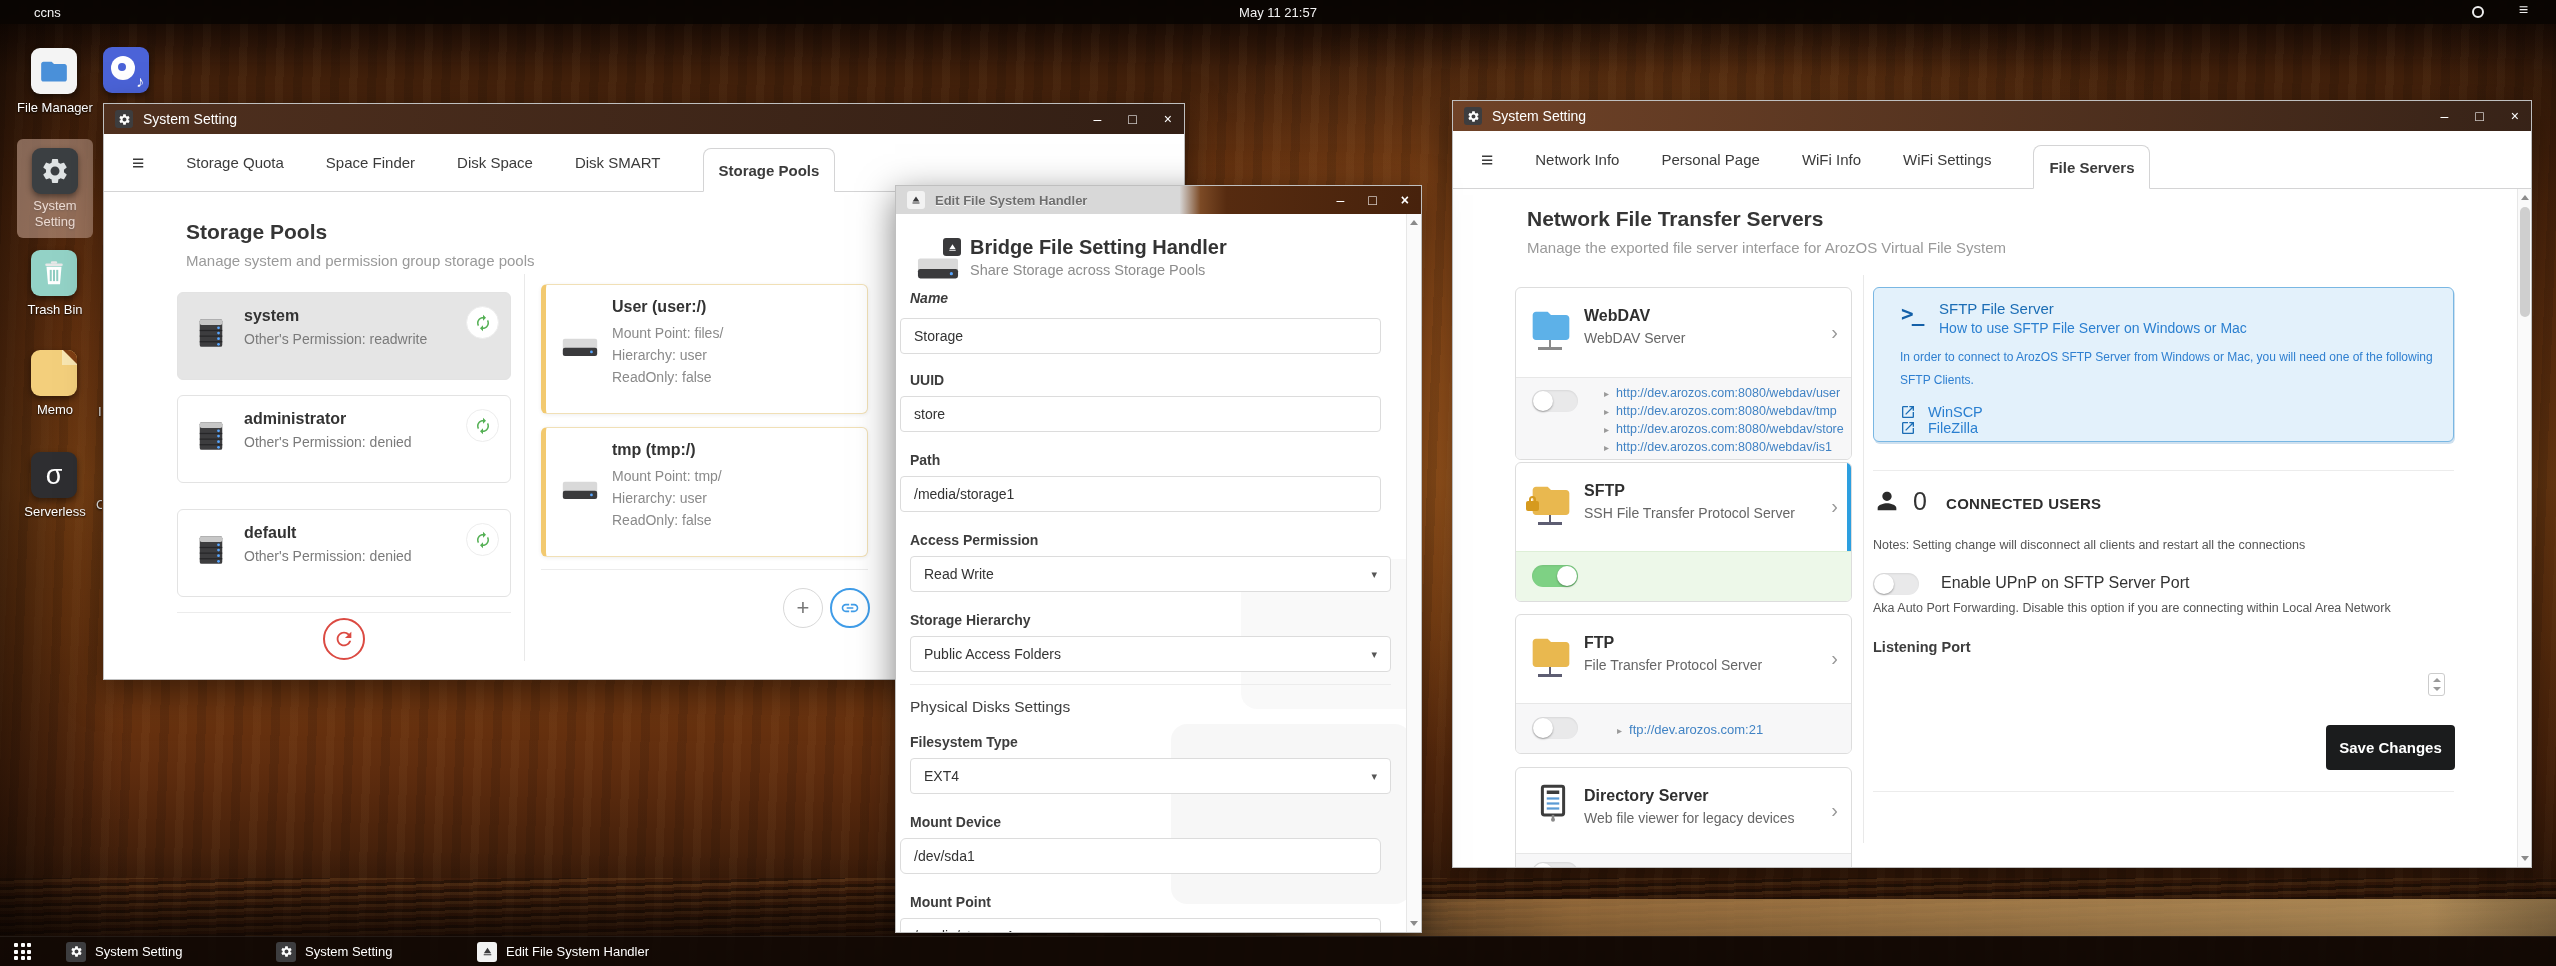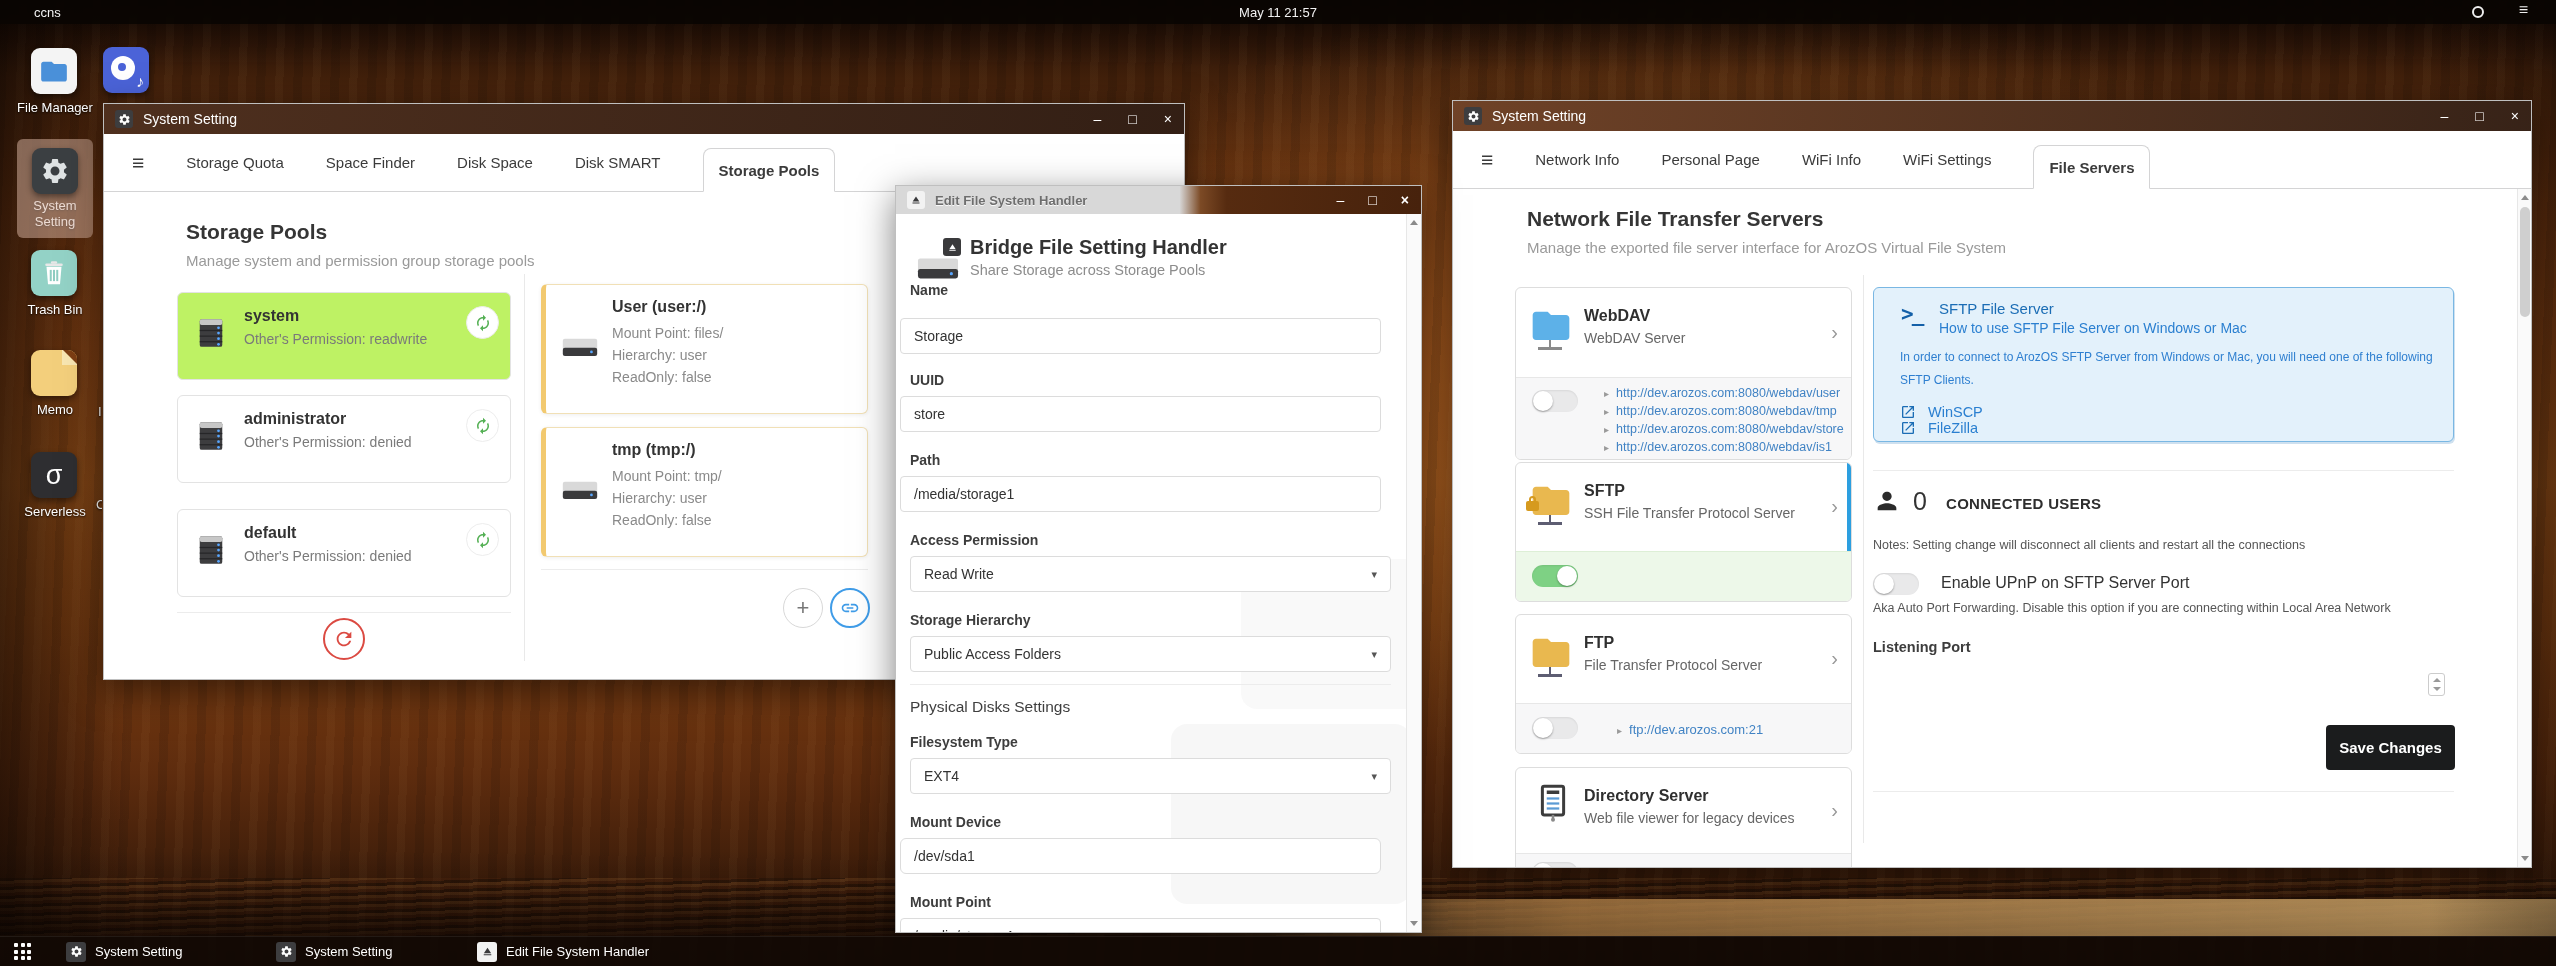"Name" span.flabel { font-style: none -> italic; top: 68px -> 76px }
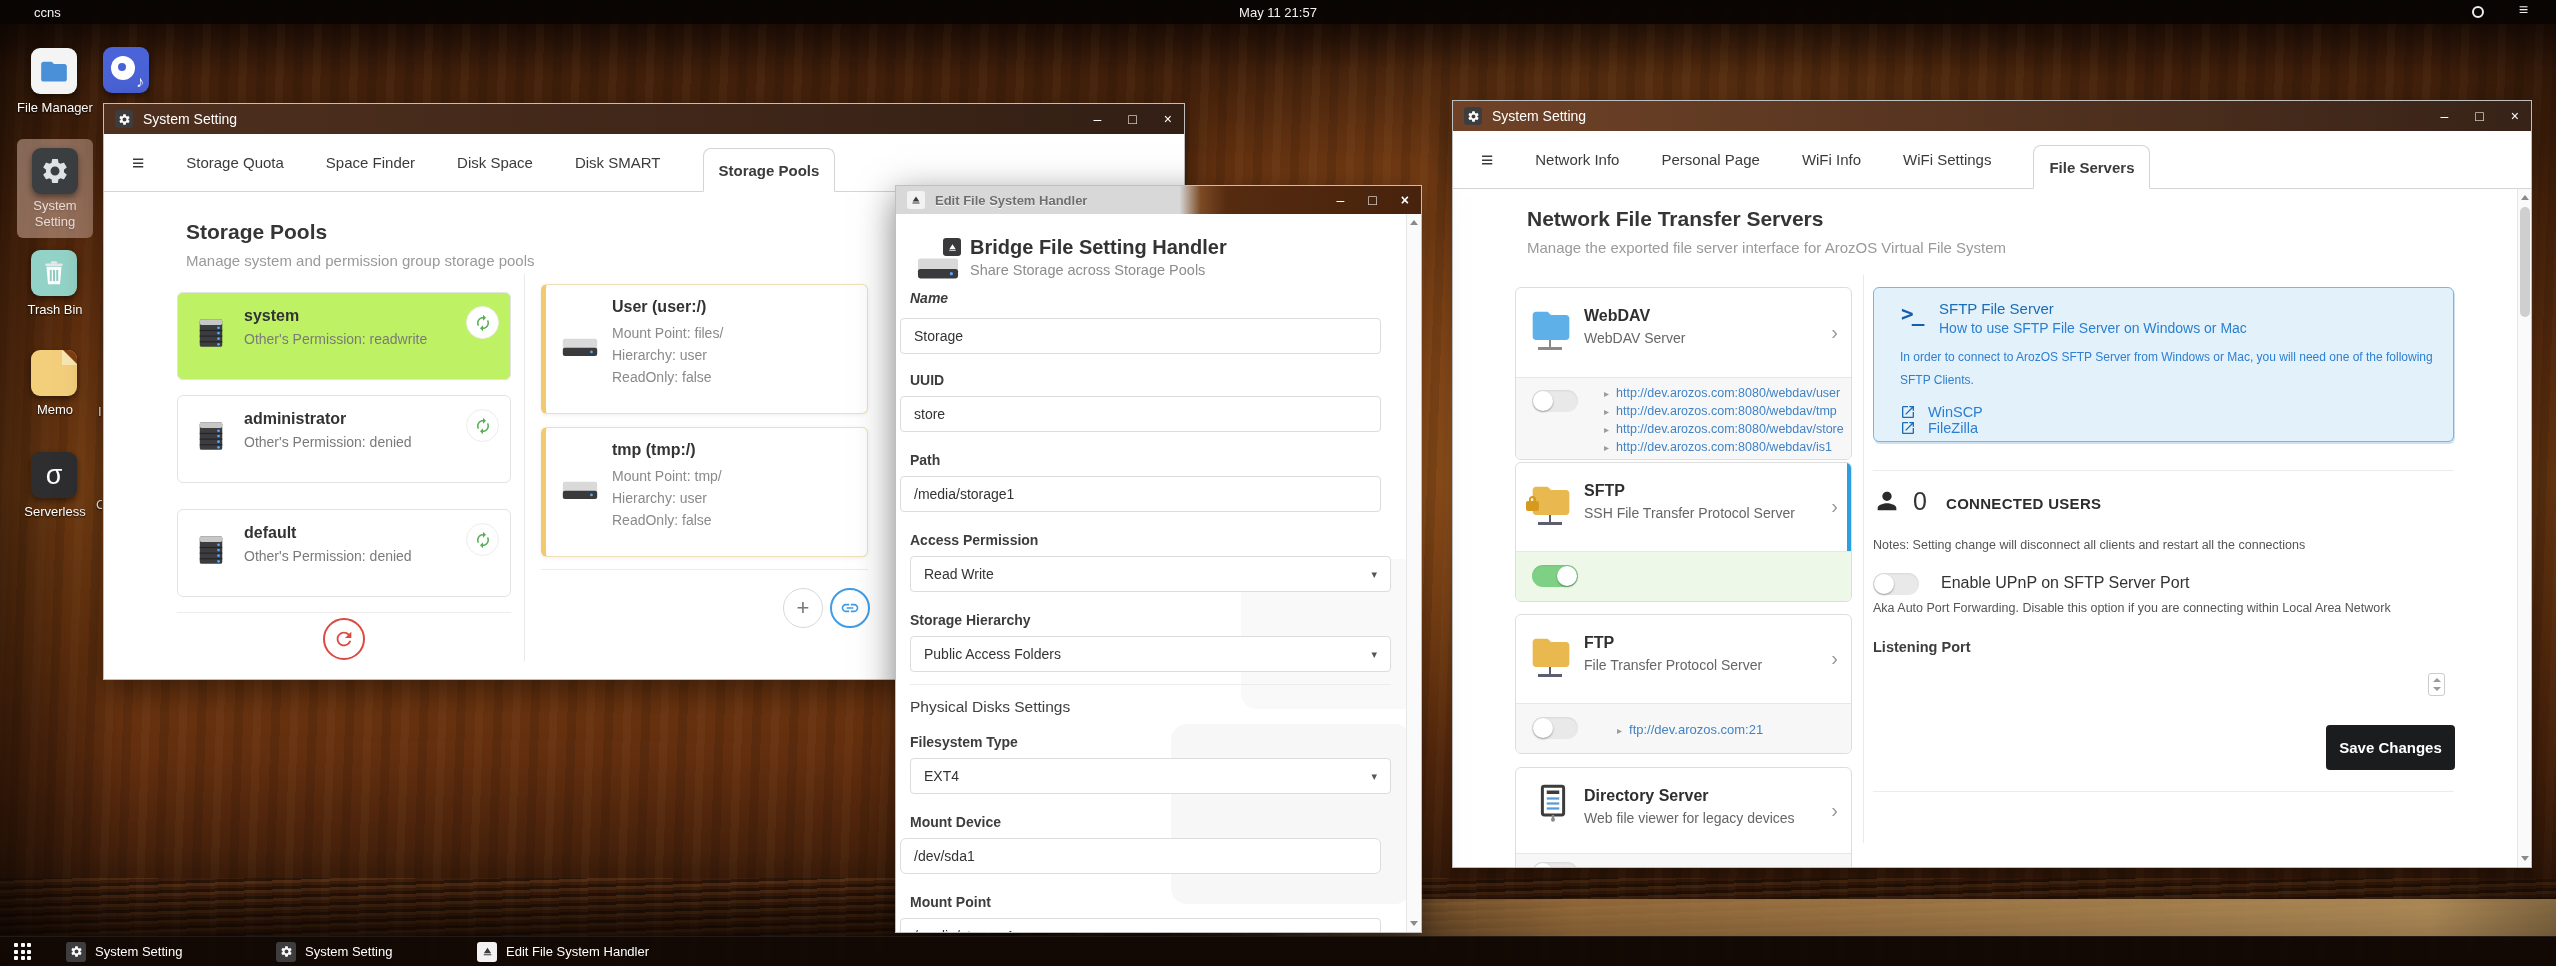"system" .pcard.sel { background: #bef264 -> #e5e5e5 }
